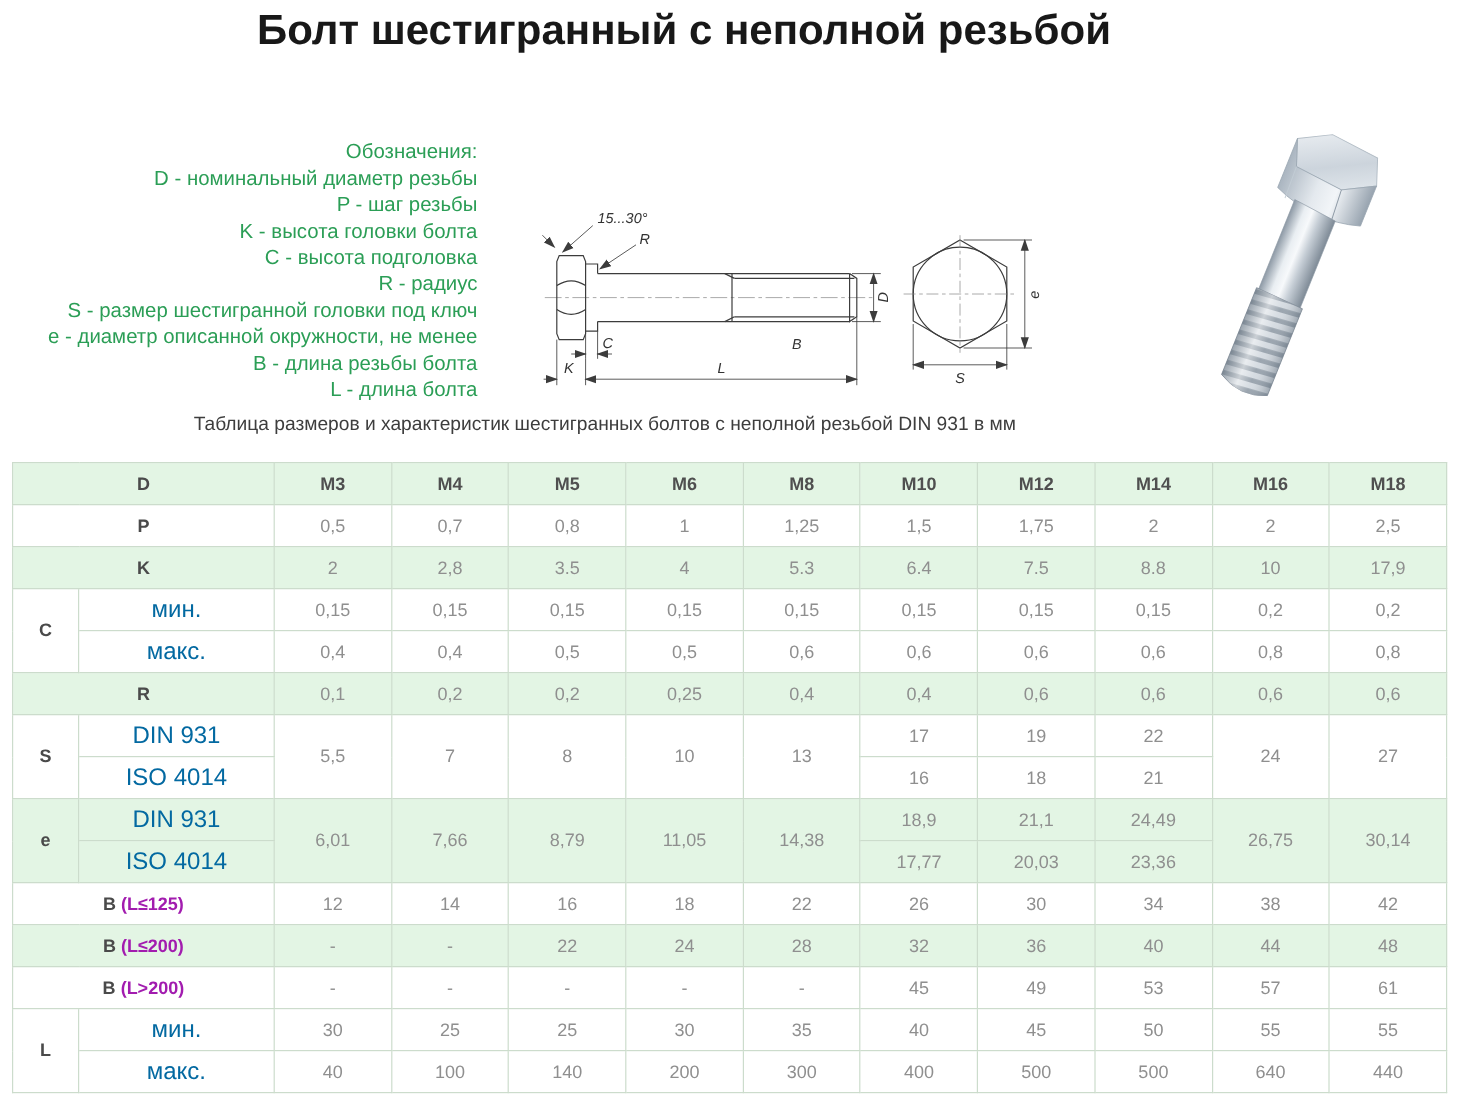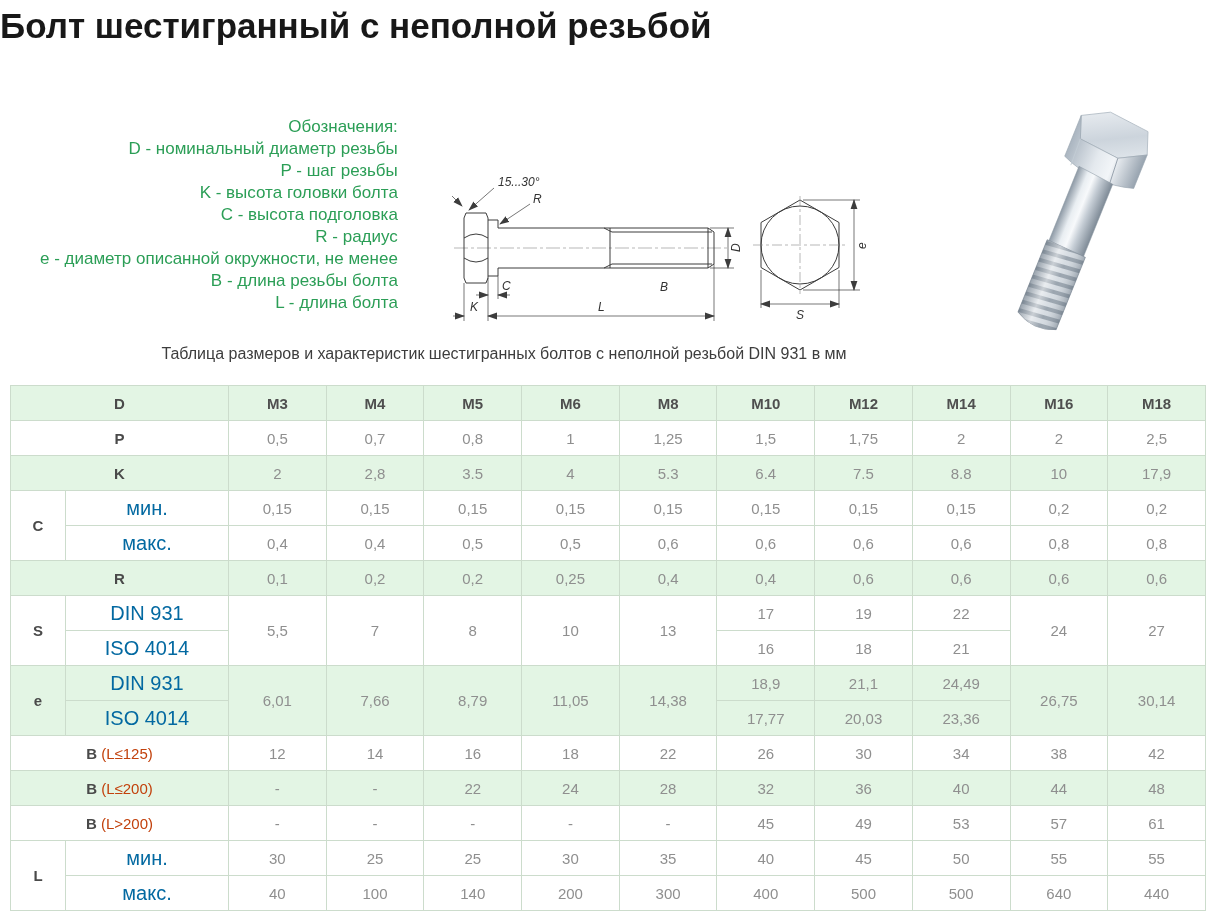"Болт шестигранный с неполной резьбой" .title { text-align: none -> center }
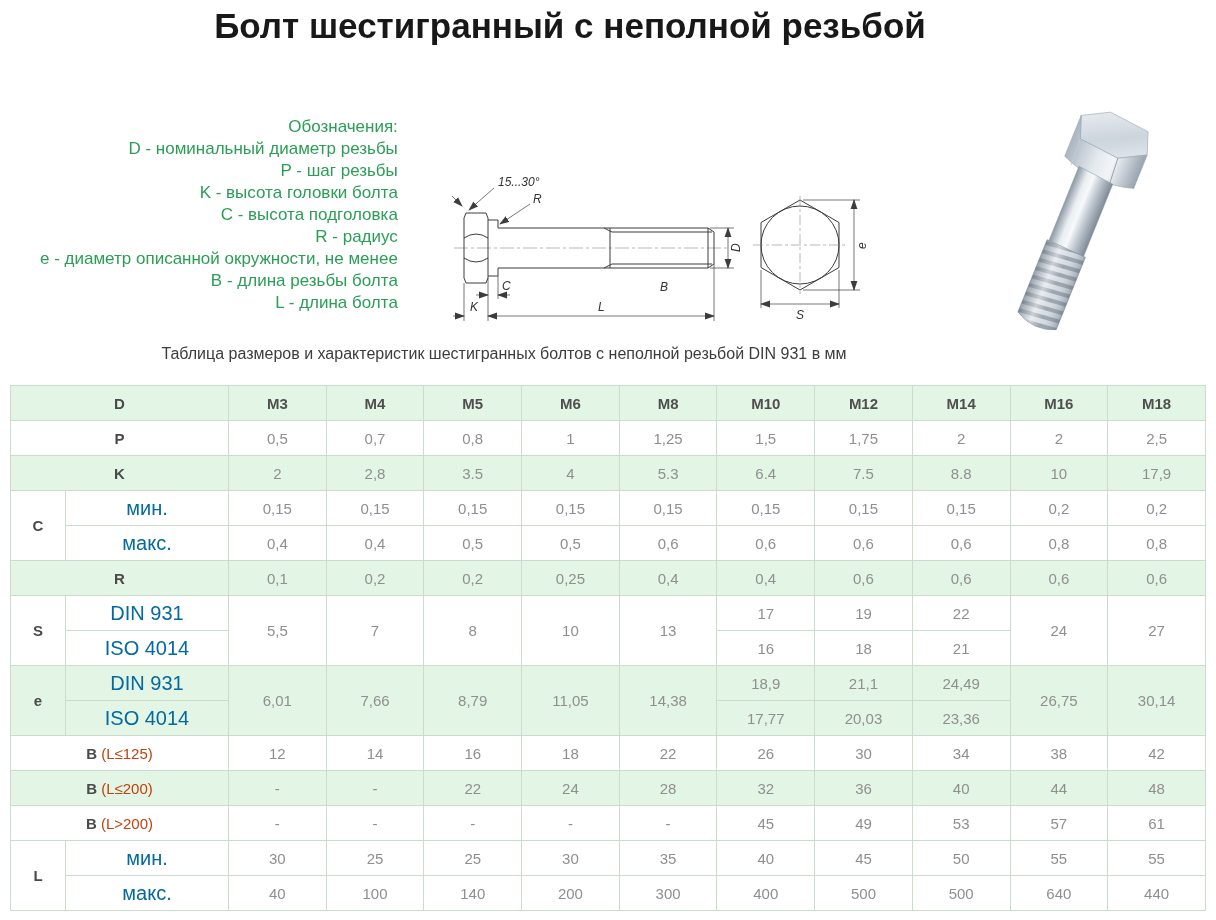"S - размер шестигранной головки" div { html: none -> <div>S - размер шестигранной головки под ключ</div> }
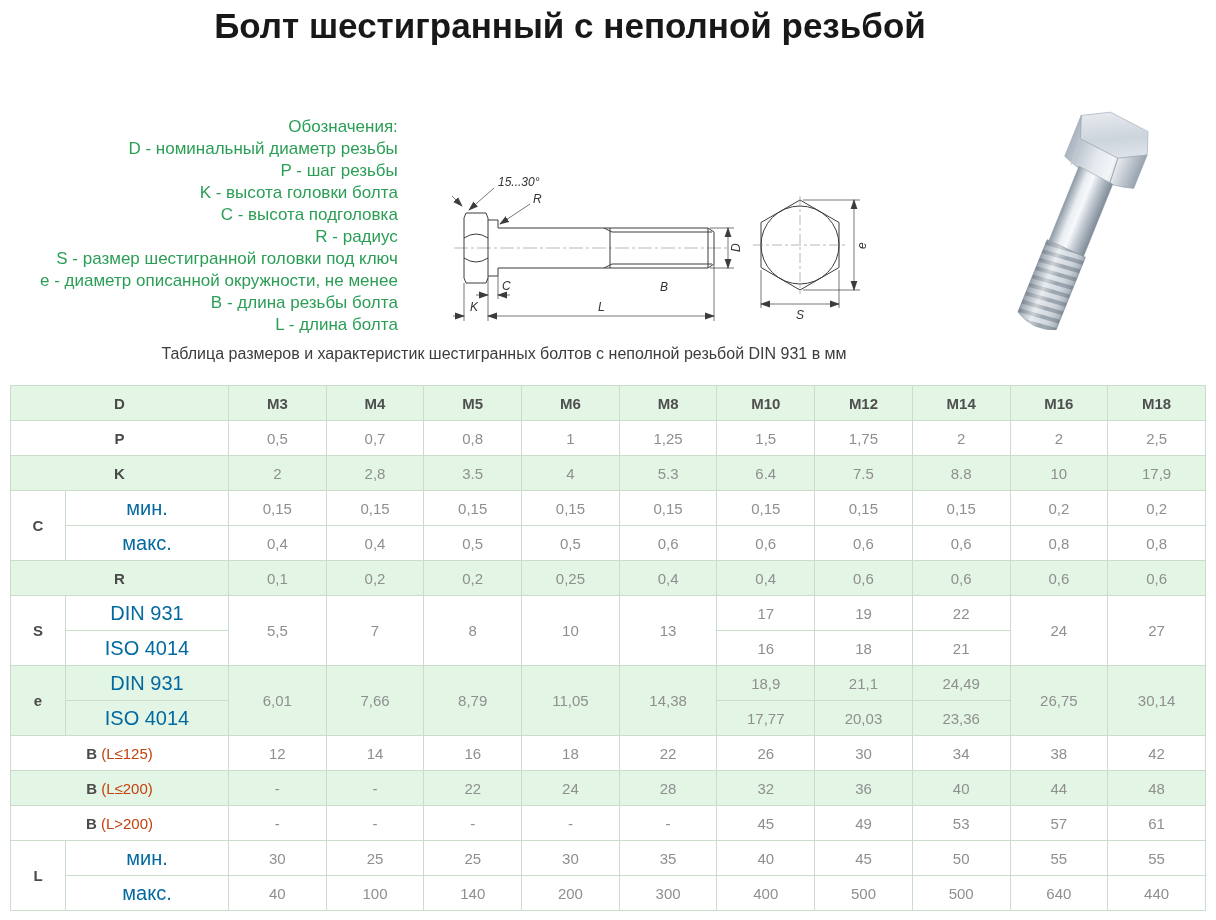"(L≤125)" .qual { color: #c2410c -> #a21caf; font-weight: normal -> bold }
